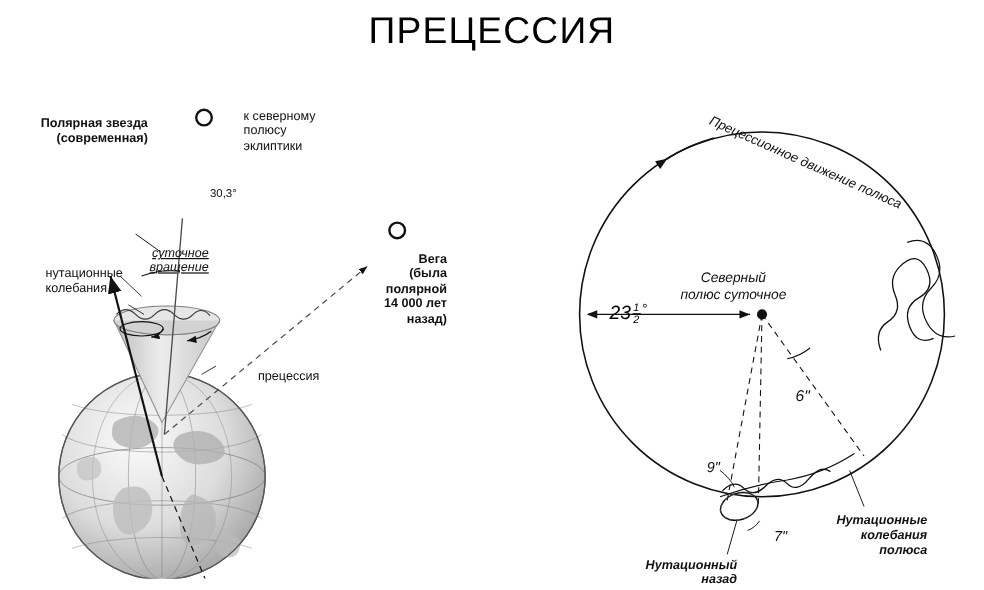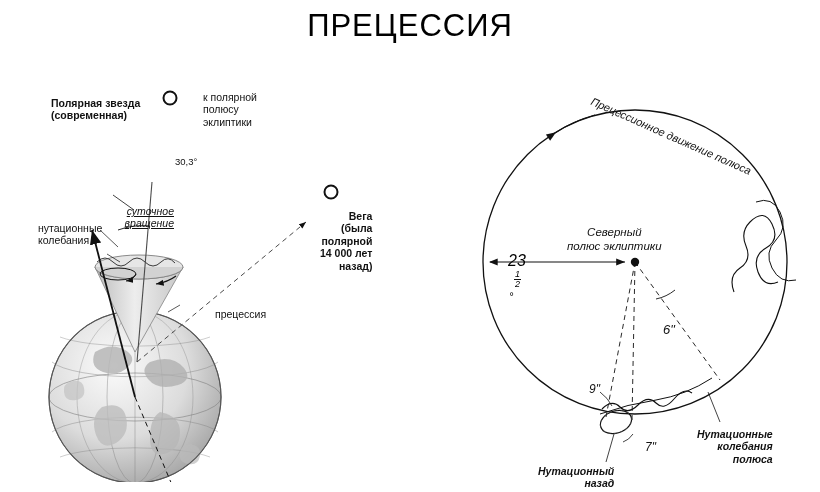"Полярная звезда" div.lbl { left: 51px -> 34px; text-align: left -> right }
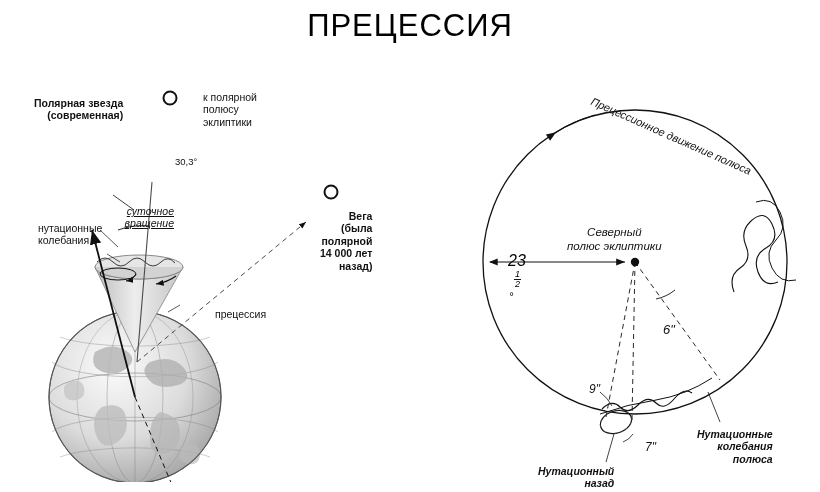"к полярной" div.lbl { text: полярной -> северному }
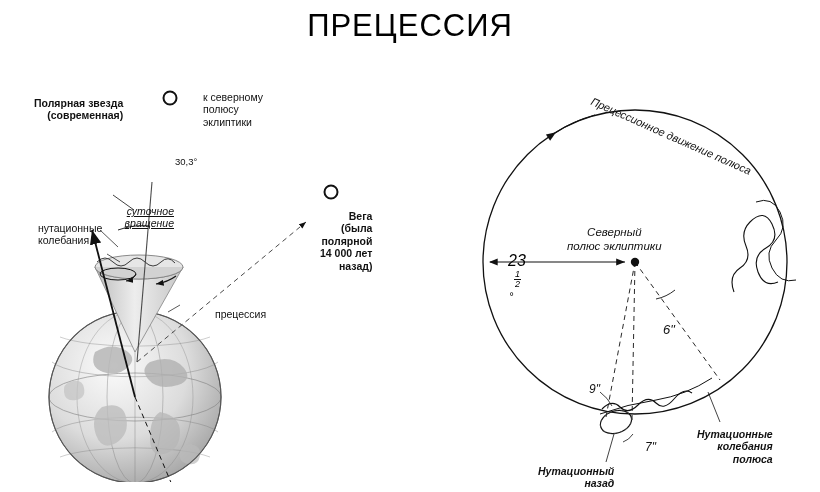"Северный" div.lbl { text: эклиптики -> суточное }
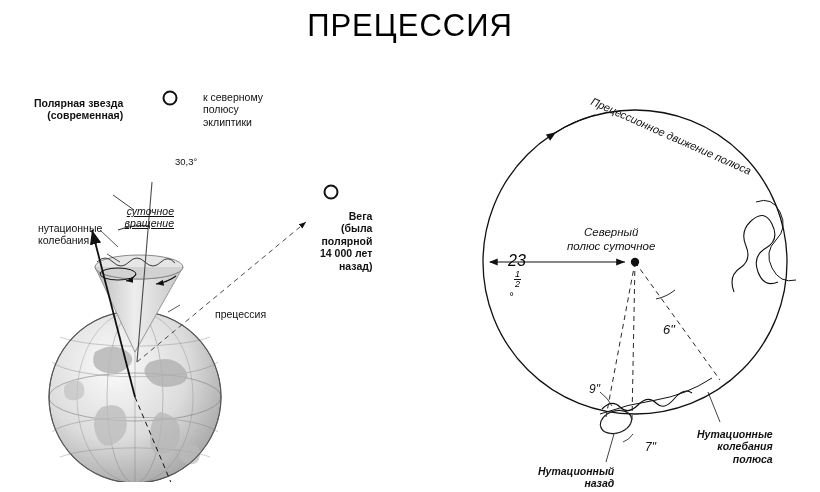"23" div { flex-direction: column -> none }
